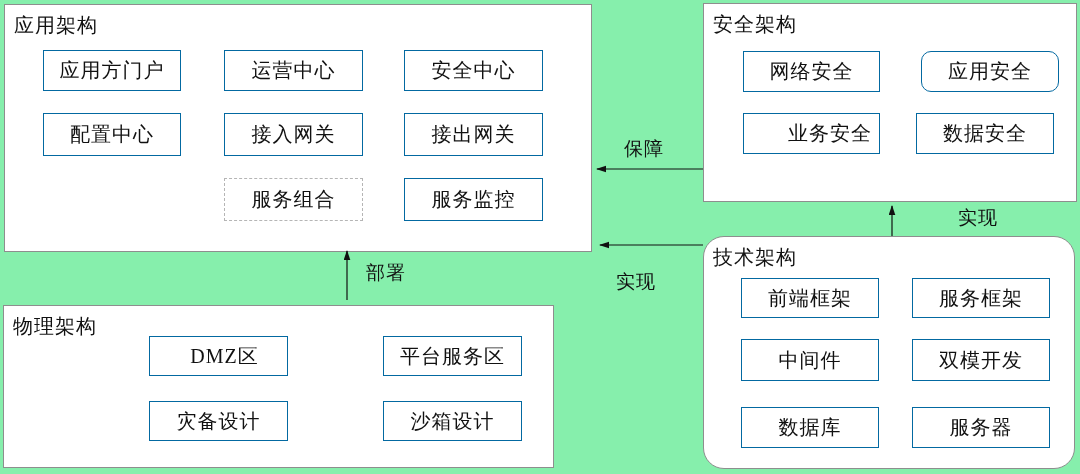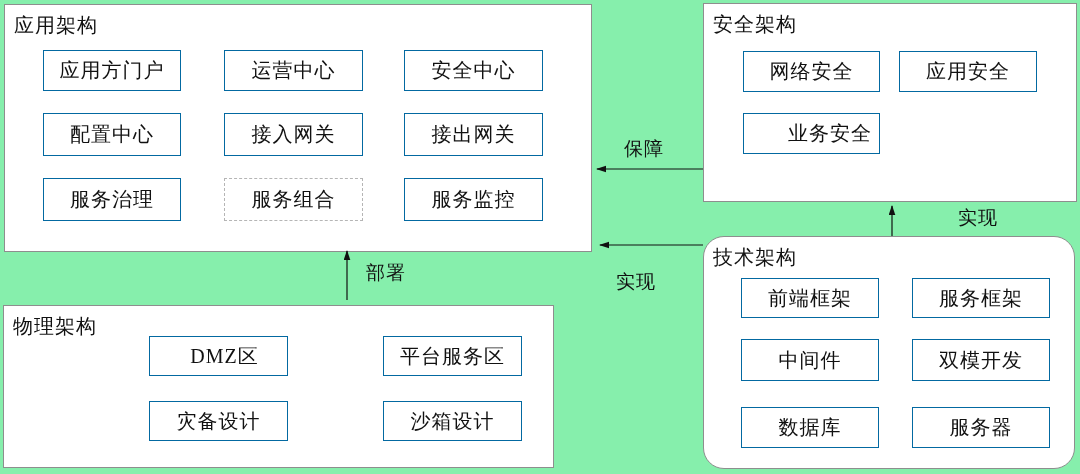"应用安全" div.item { border-radius: none -> 10px; left: 195px -> 217px }
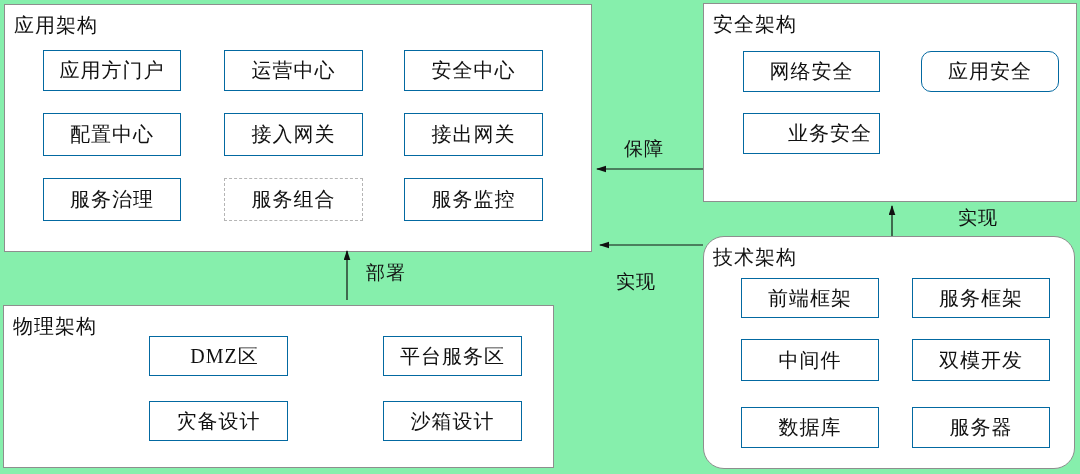"数据安全" div.item { html: none -> <div>数据安全</div> }
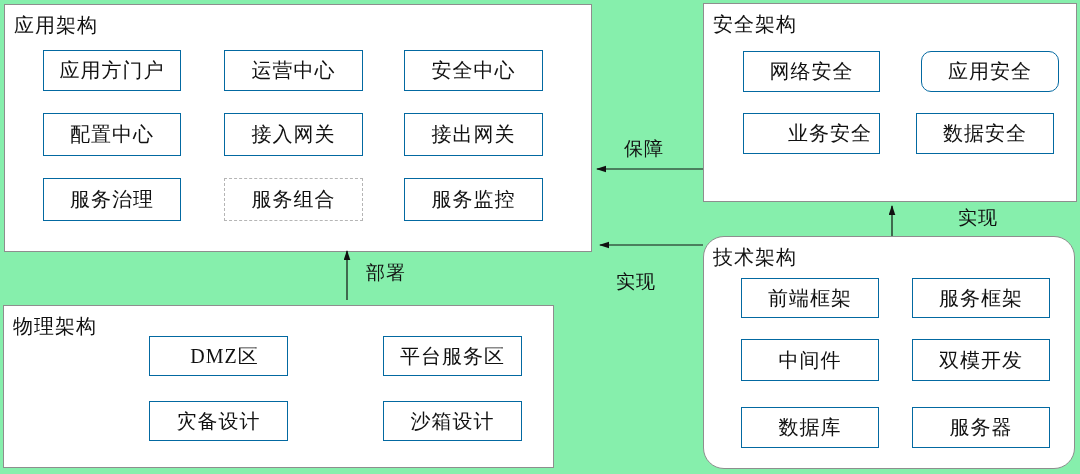"服务治理" div.item { html: <div>服务治理</div> -> none }
